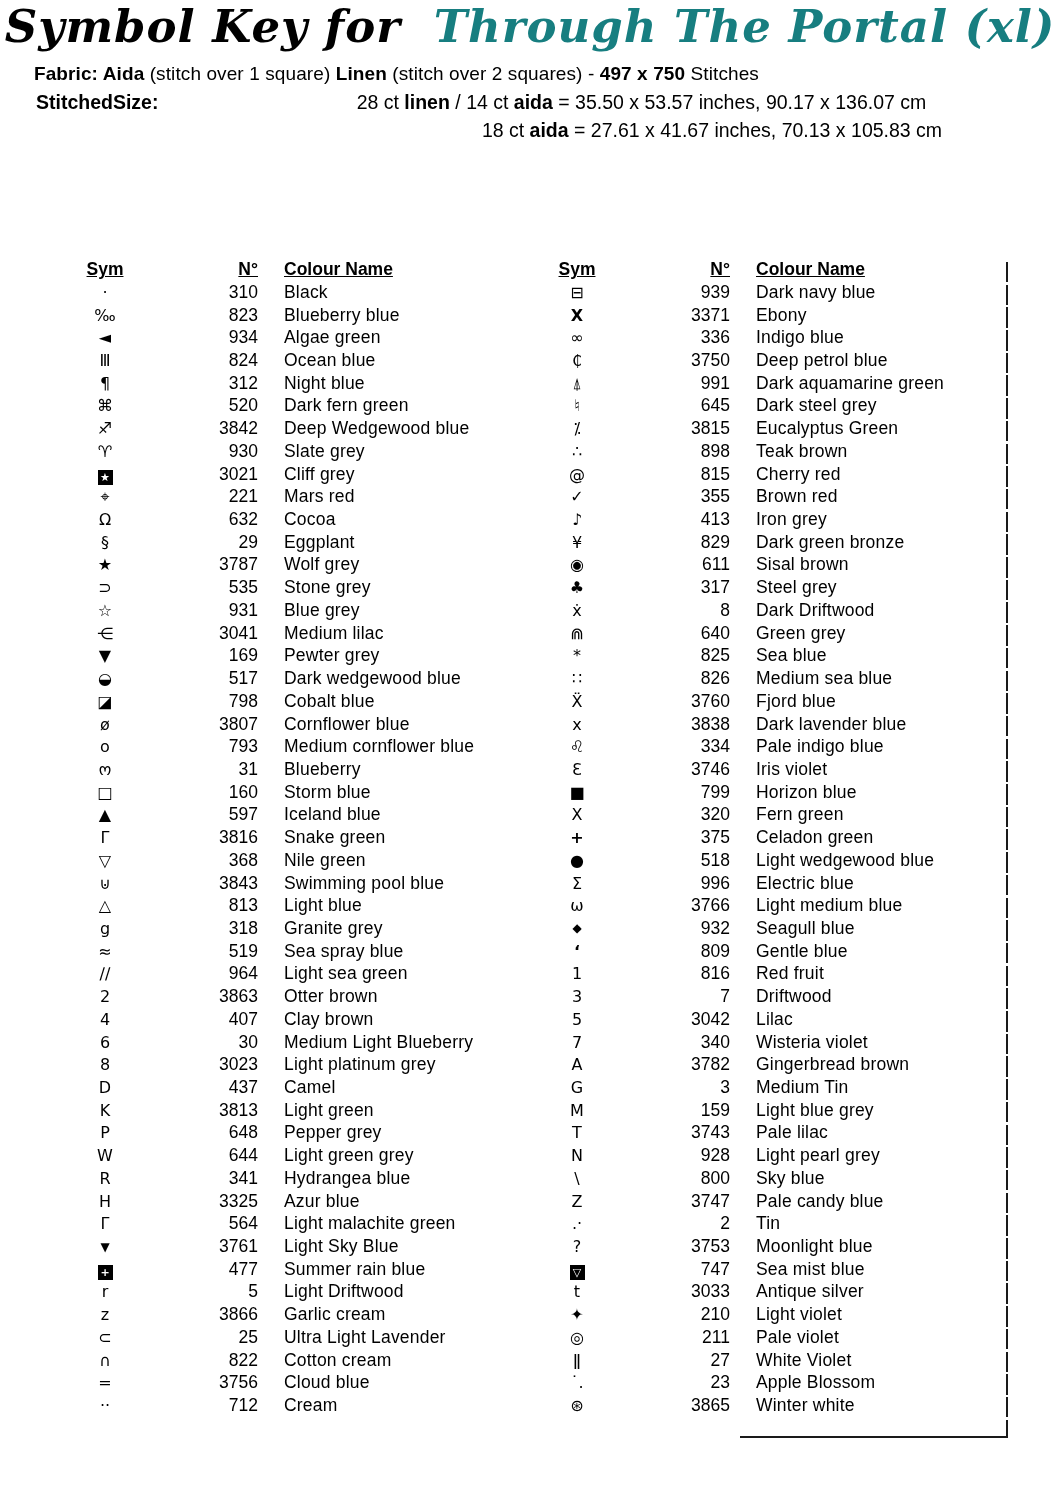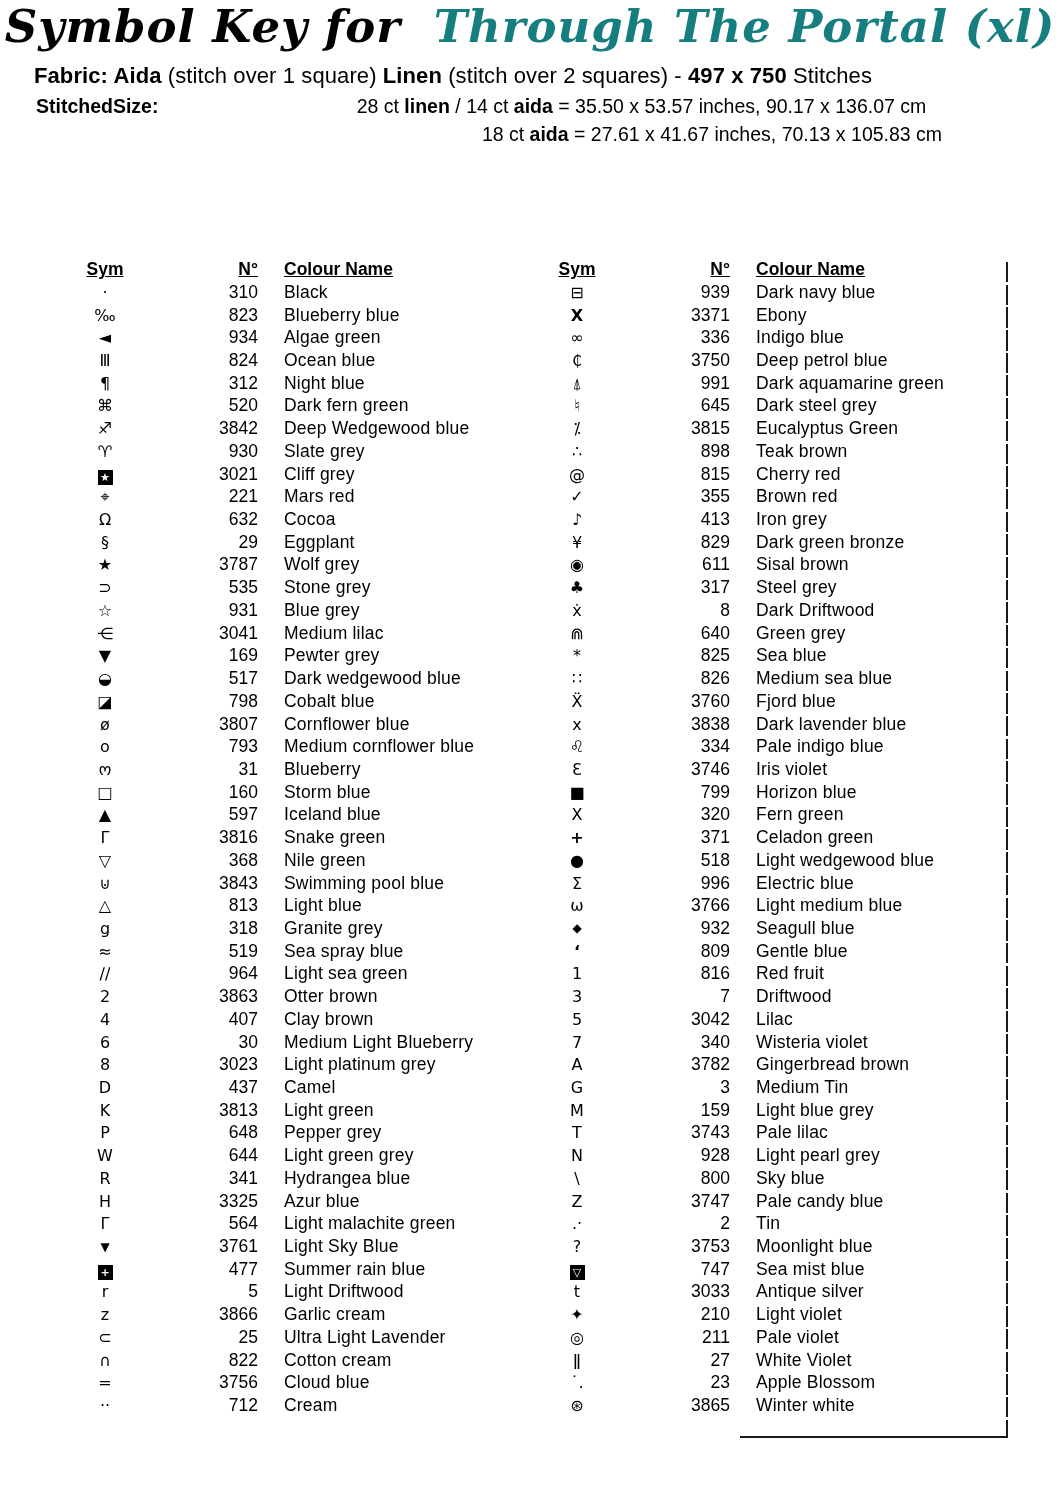"Fabric: Aida (stitch over 1" .fabric-line { font-size: 22px -> 19px }
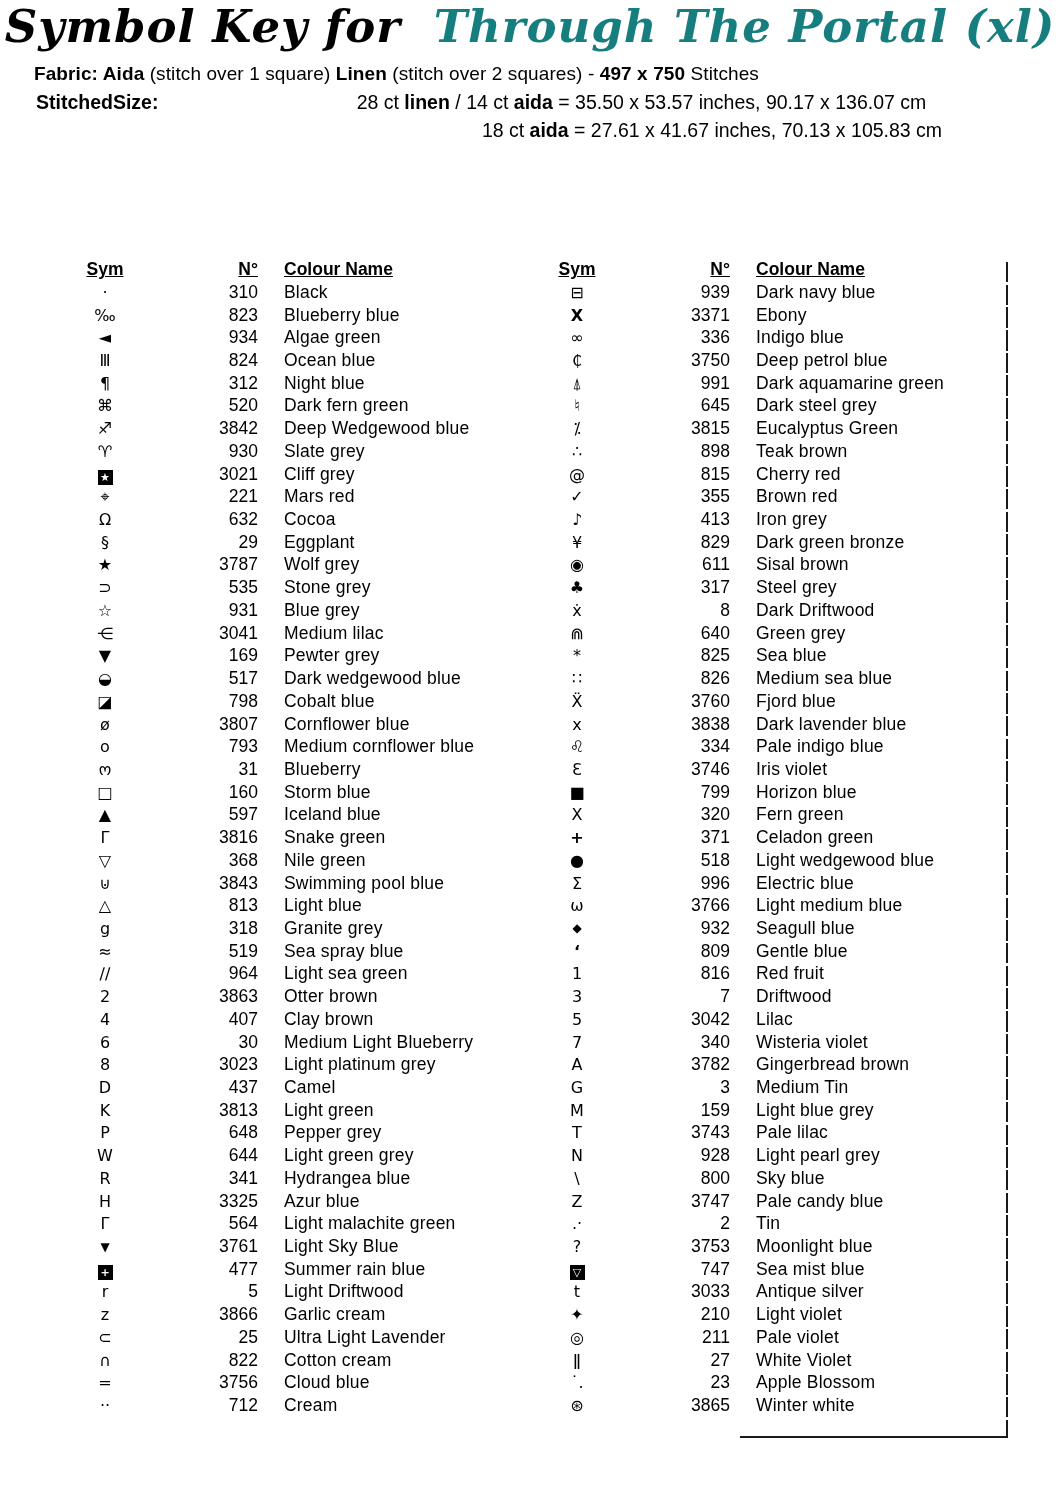"371" span.cell { text: 371 -> 375 }
